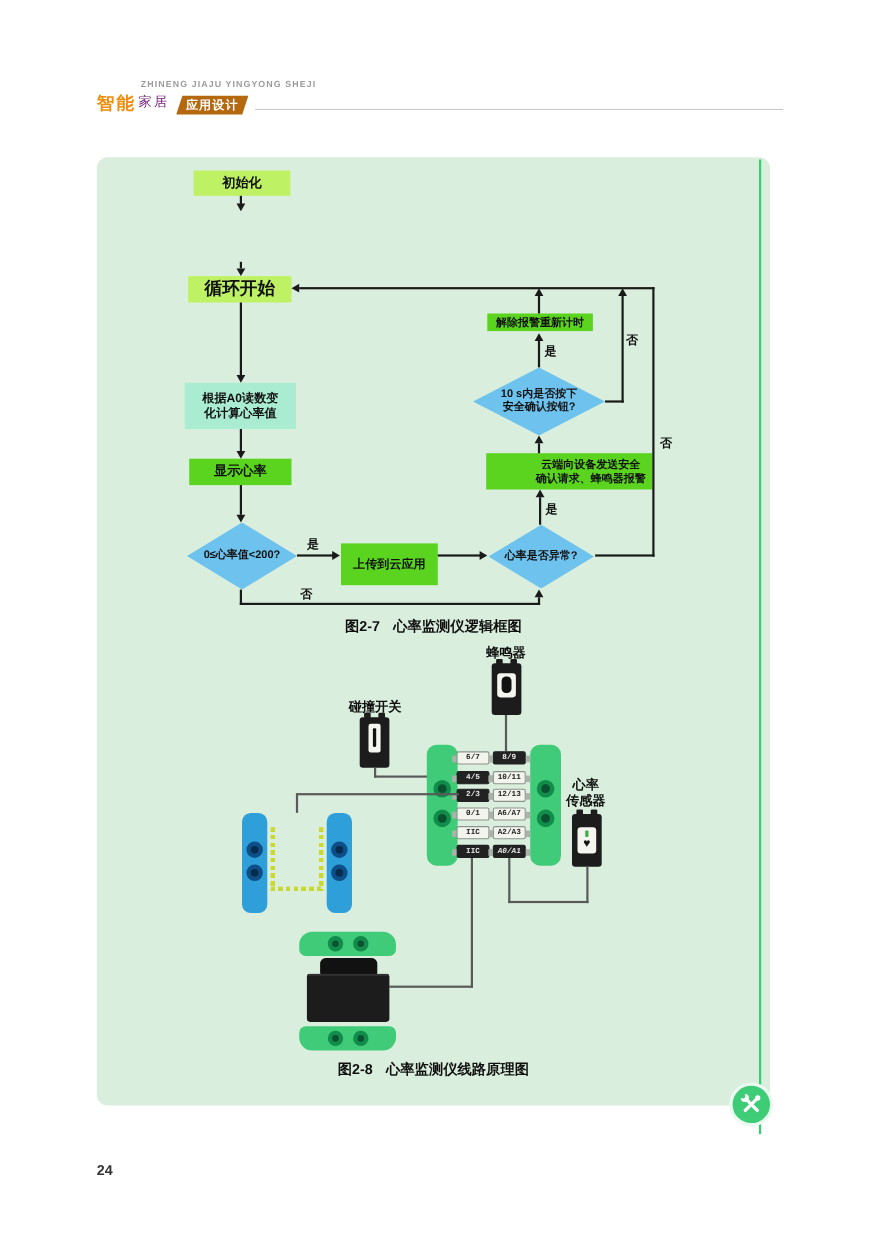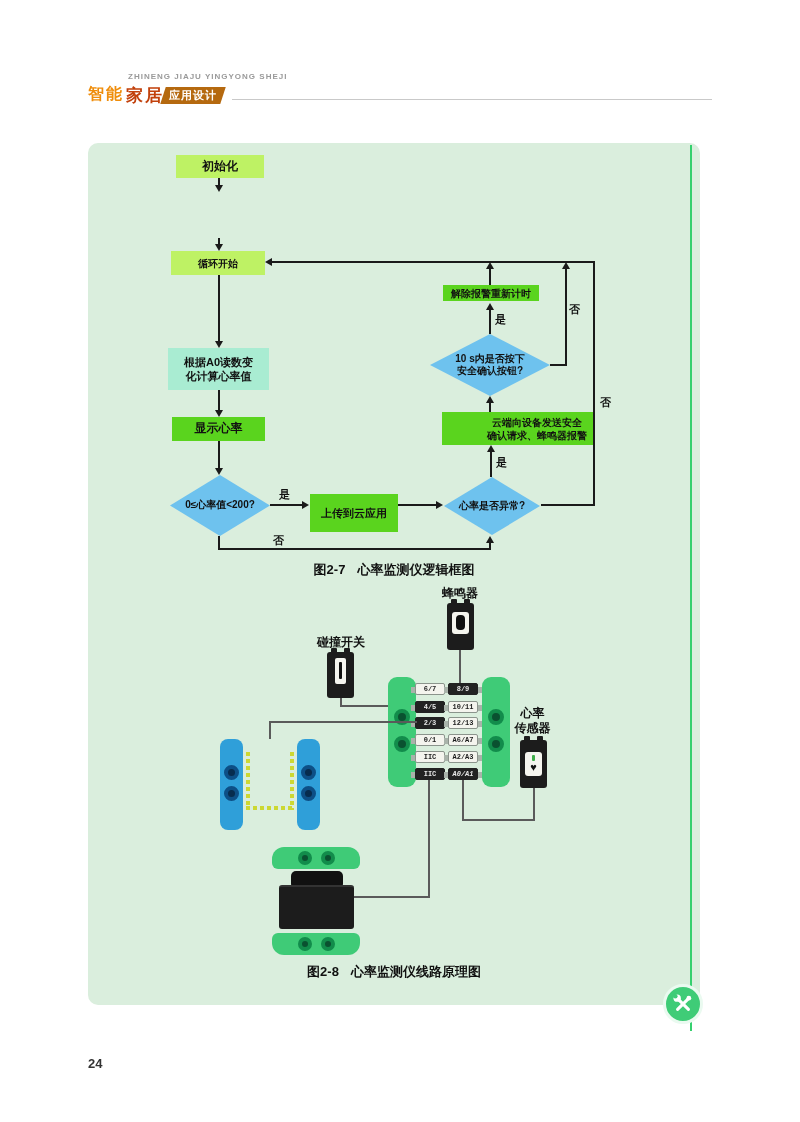"家居" .brand-faint { color: #c2410c -> #701a75; font-size: 17px -> 12px; font-weight: bold -> normal }
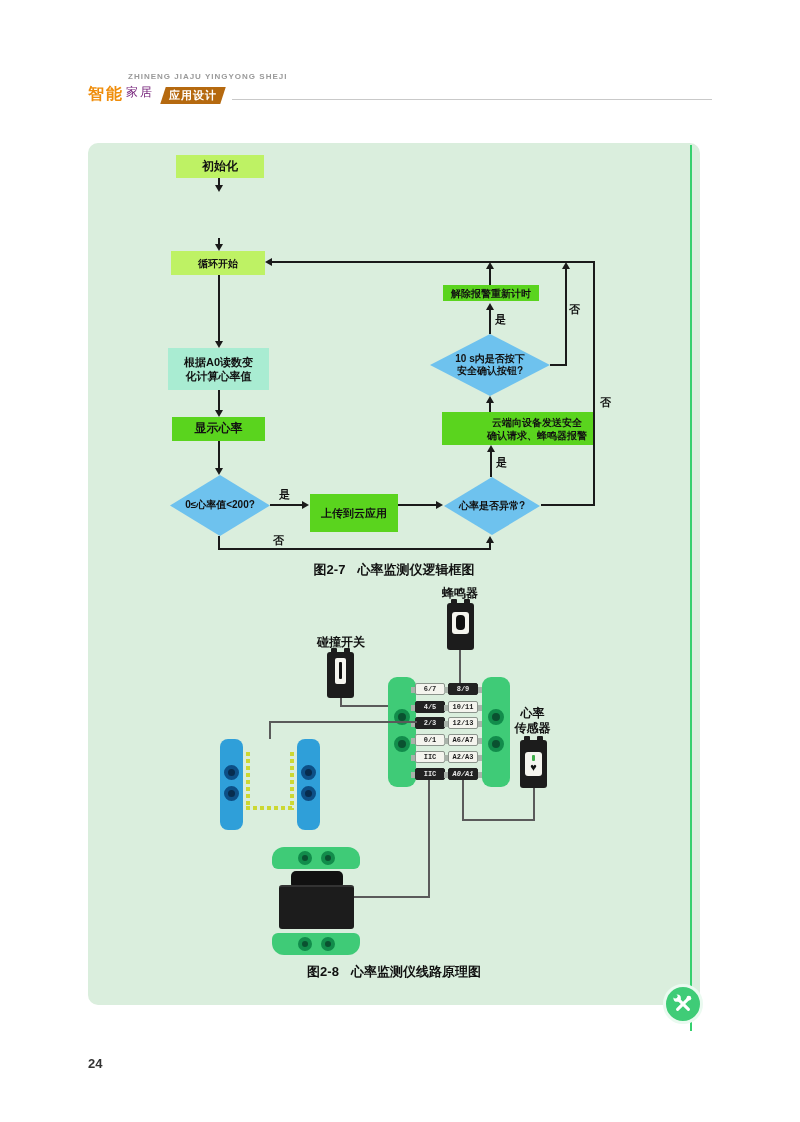"循环开始" div.node { font-size: 10px -> 16px }
